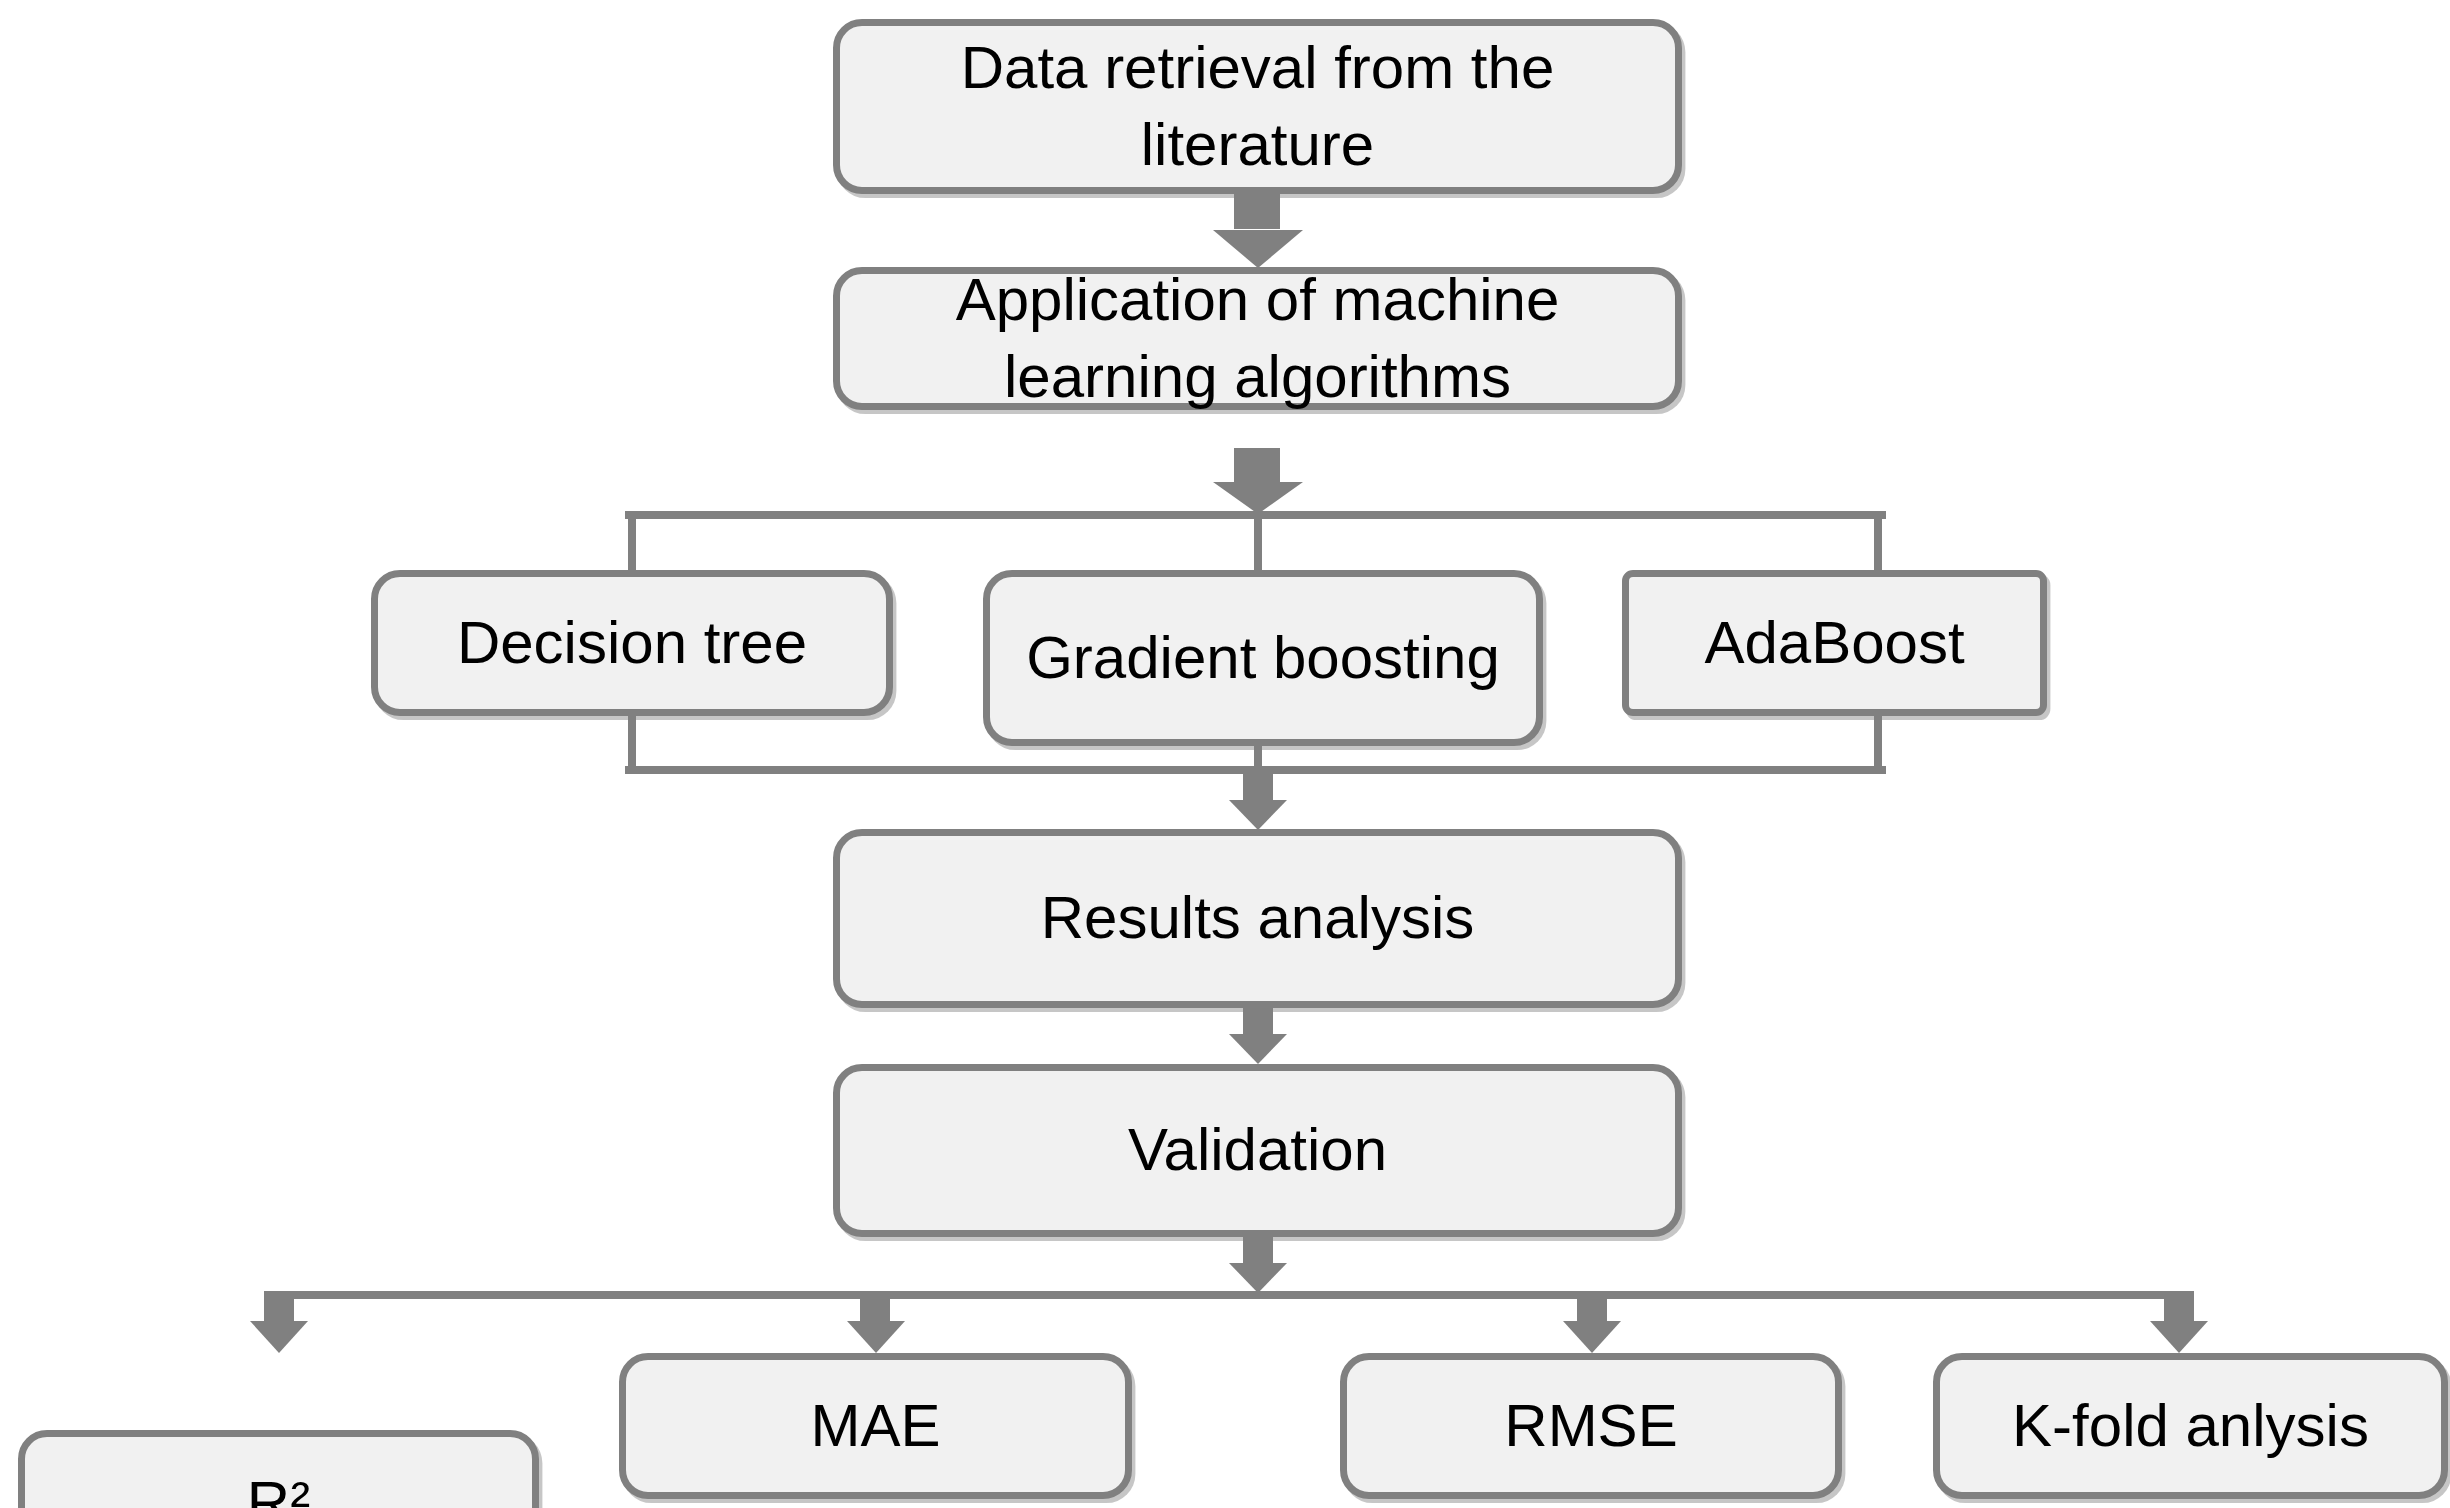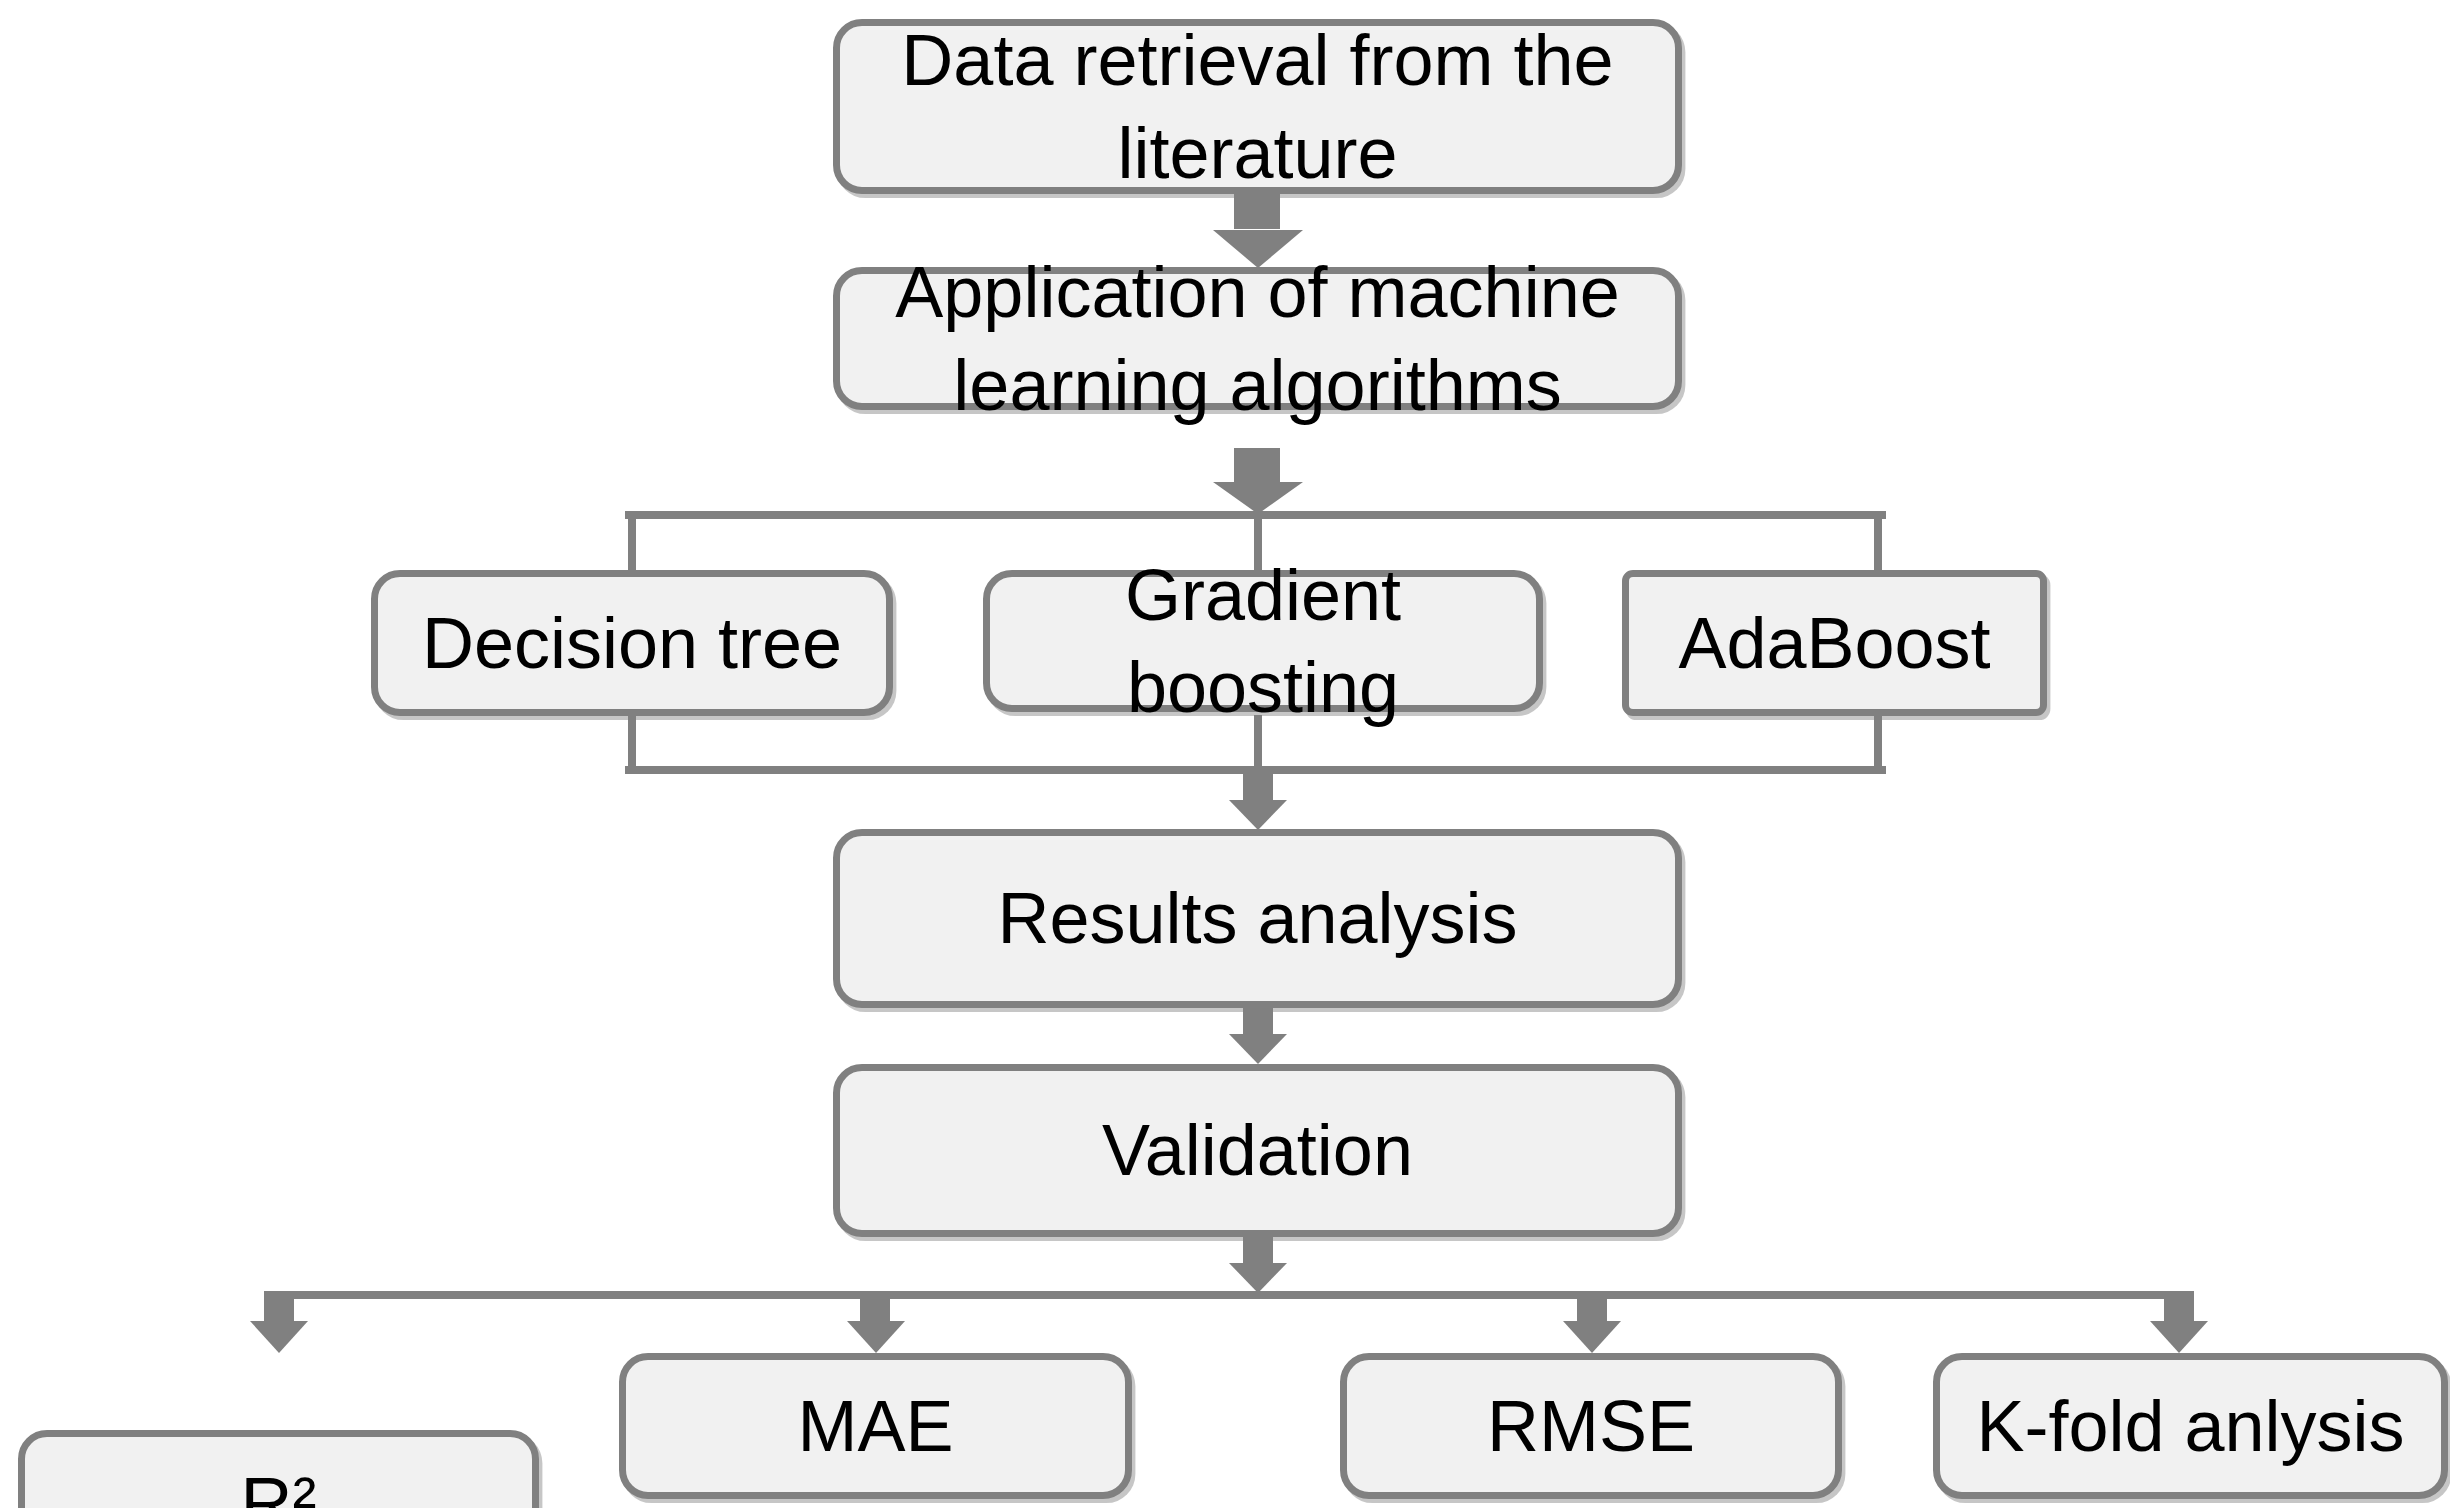"Data retrieval from the literature" .node { font-size: 72px -> 60px }
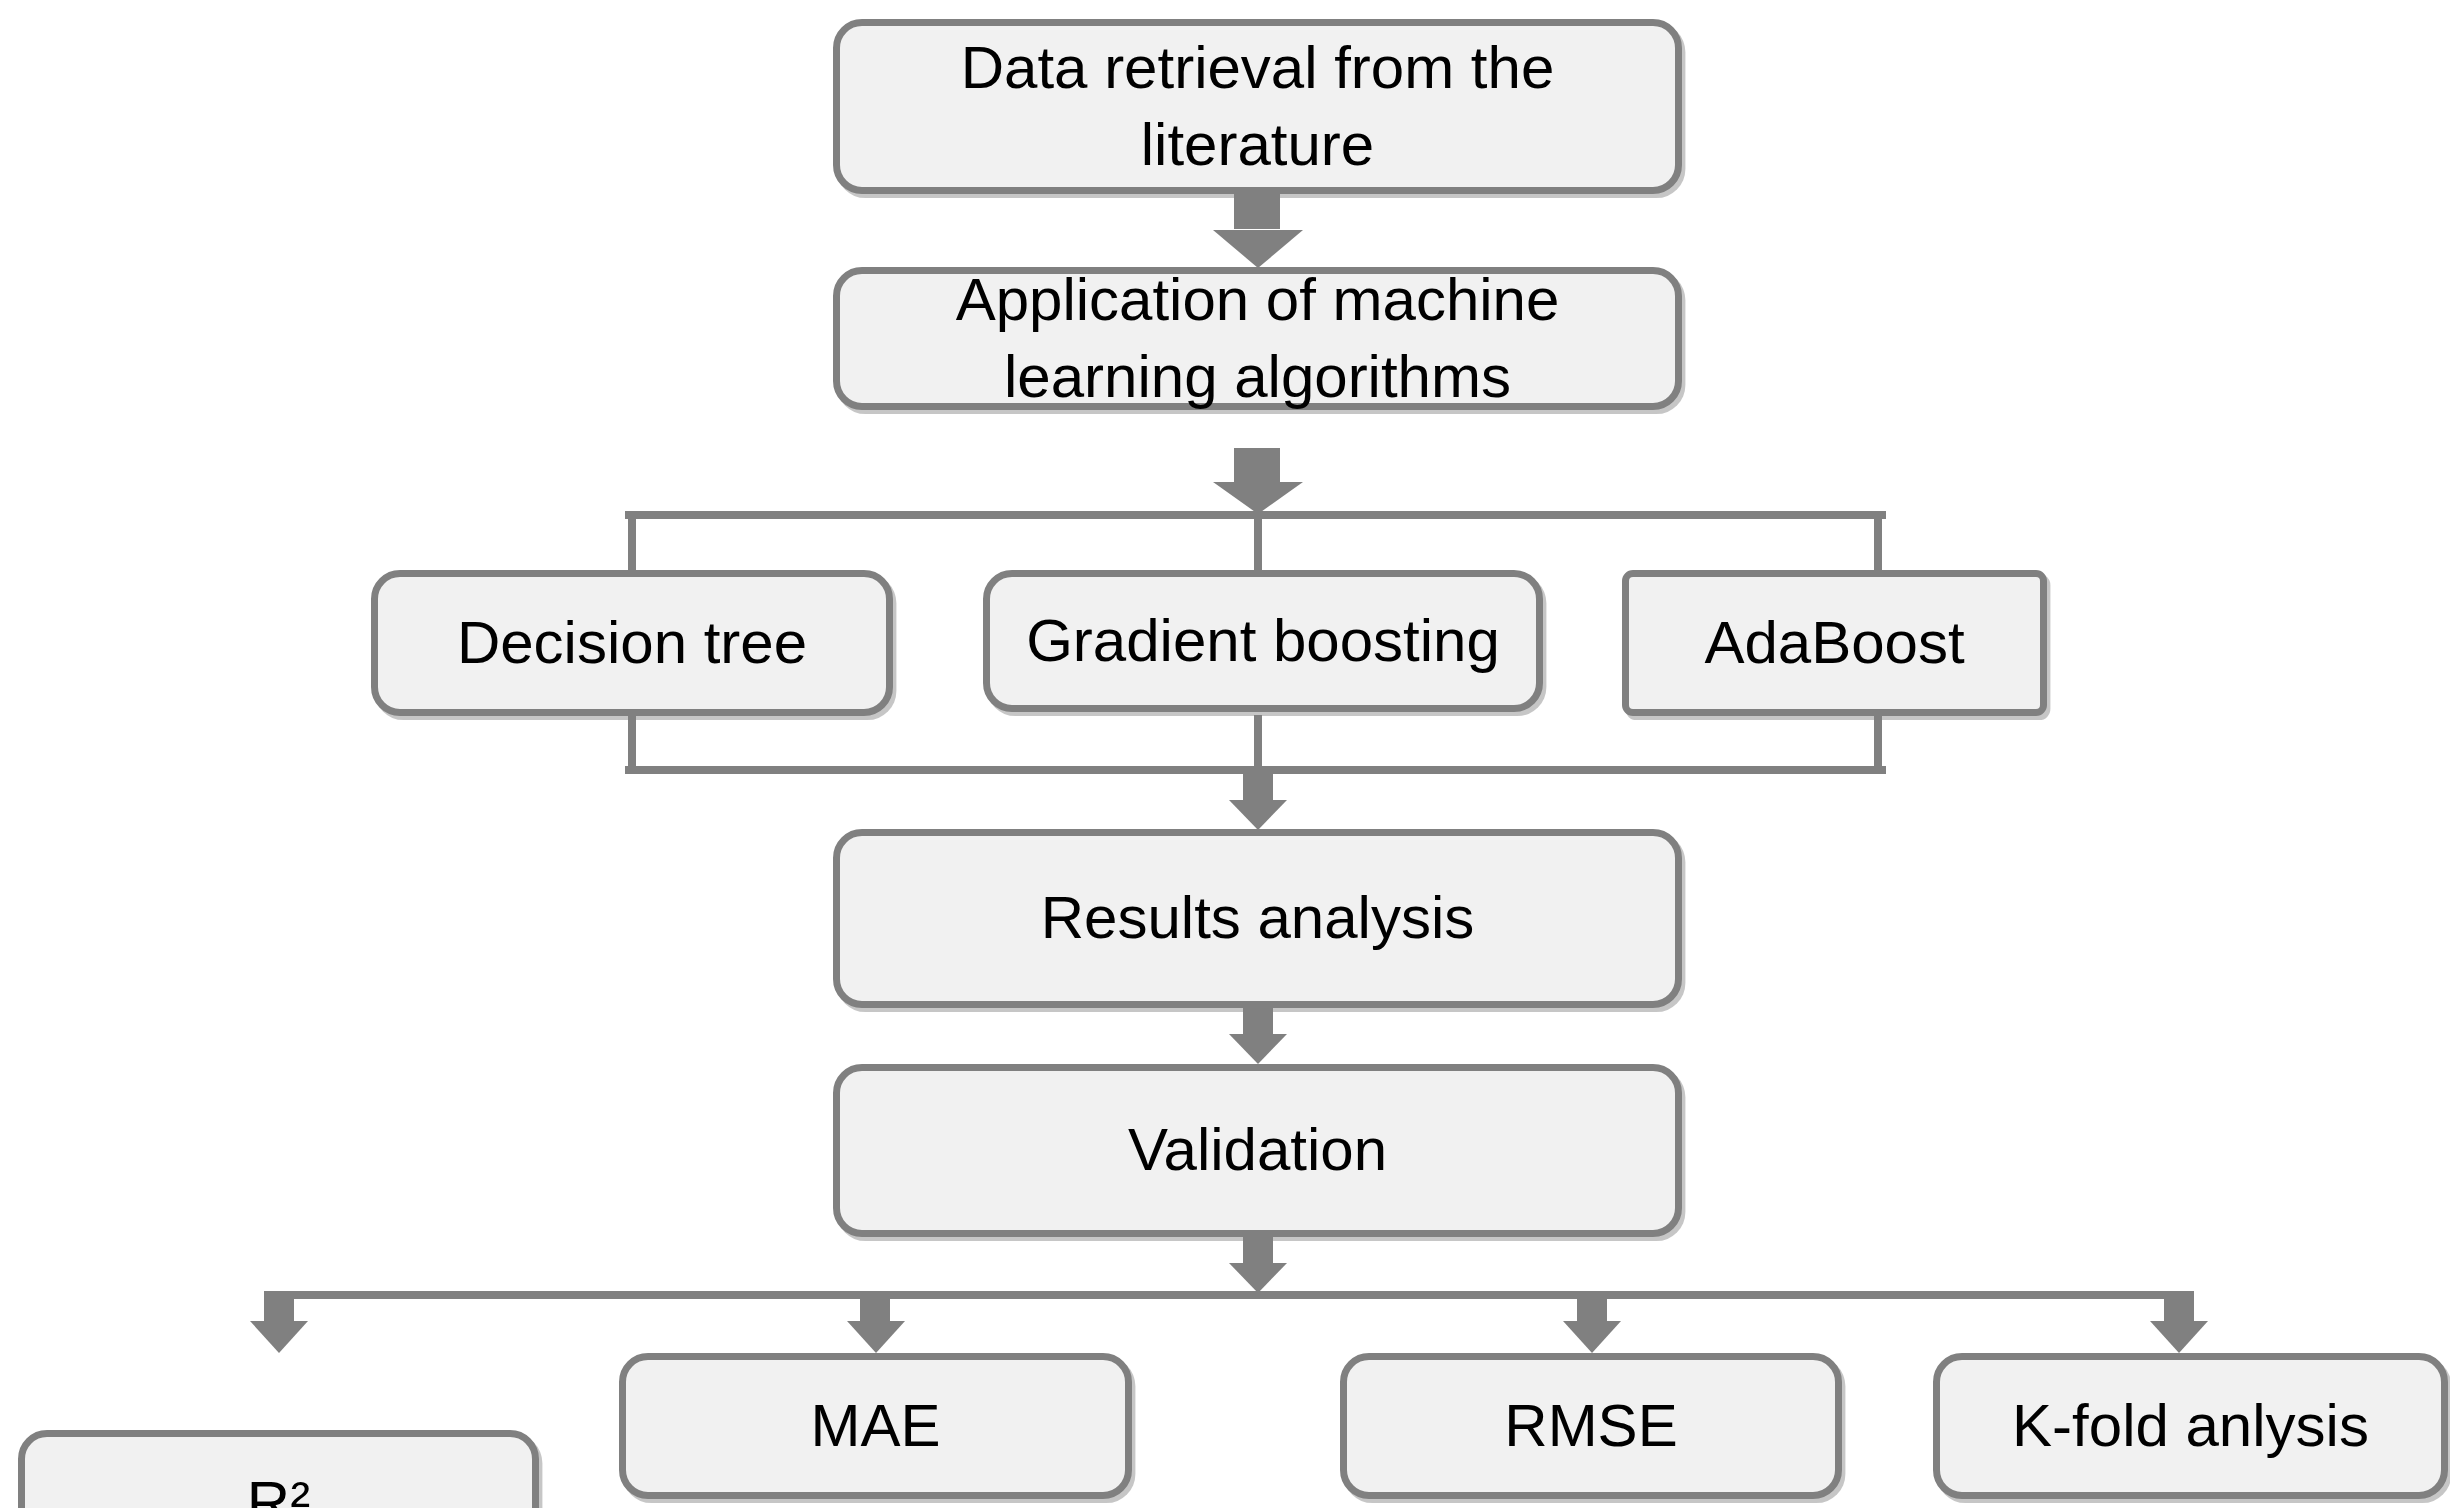"Gradient boosting" div.node { height: 142px -> 176px }
